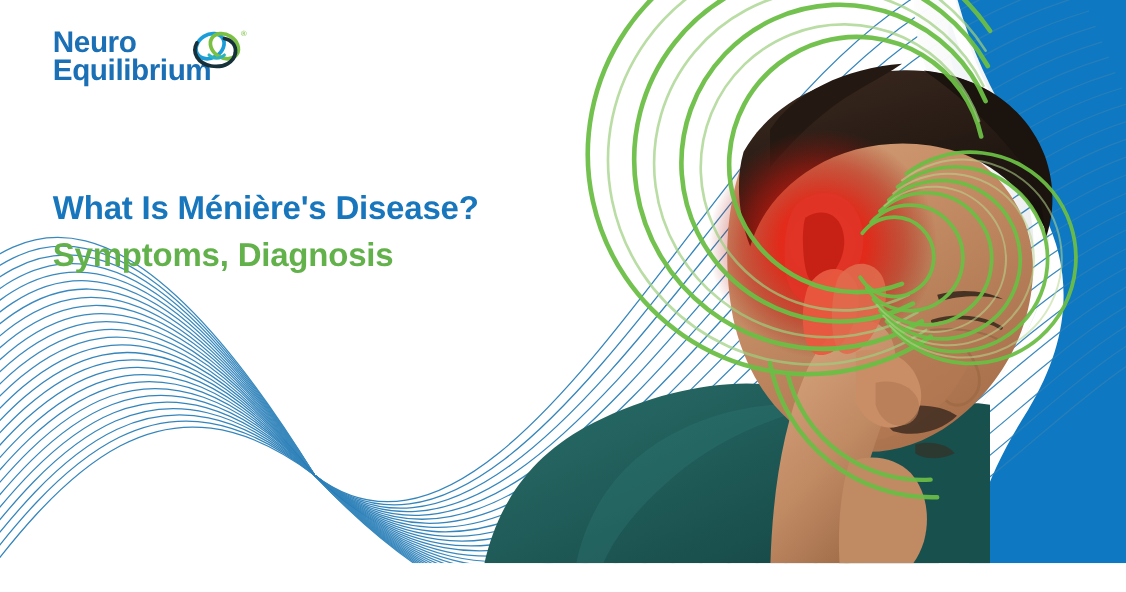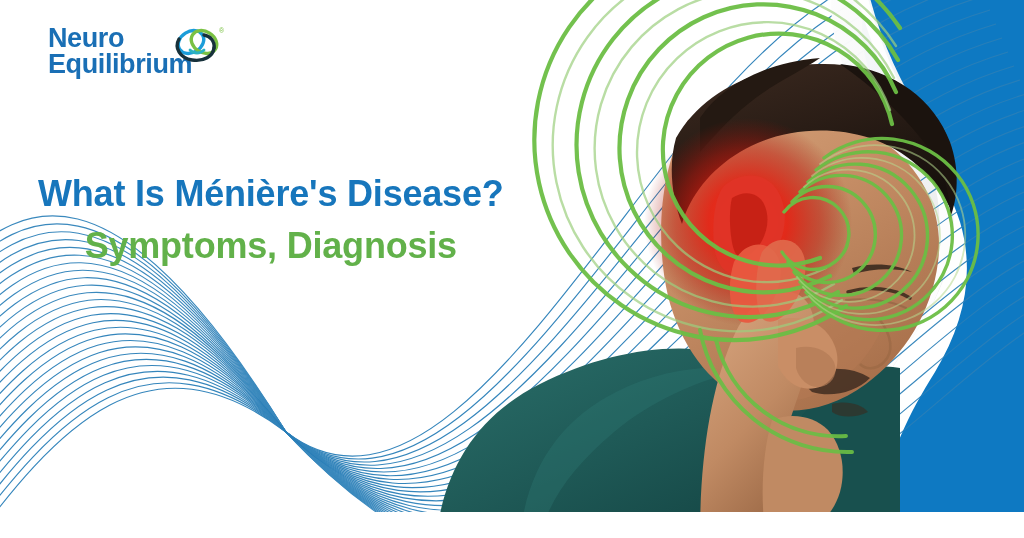"What Is Ménière's Disease?" .headline { font-size: 36px -> 30px; left: 38px -> 48px }
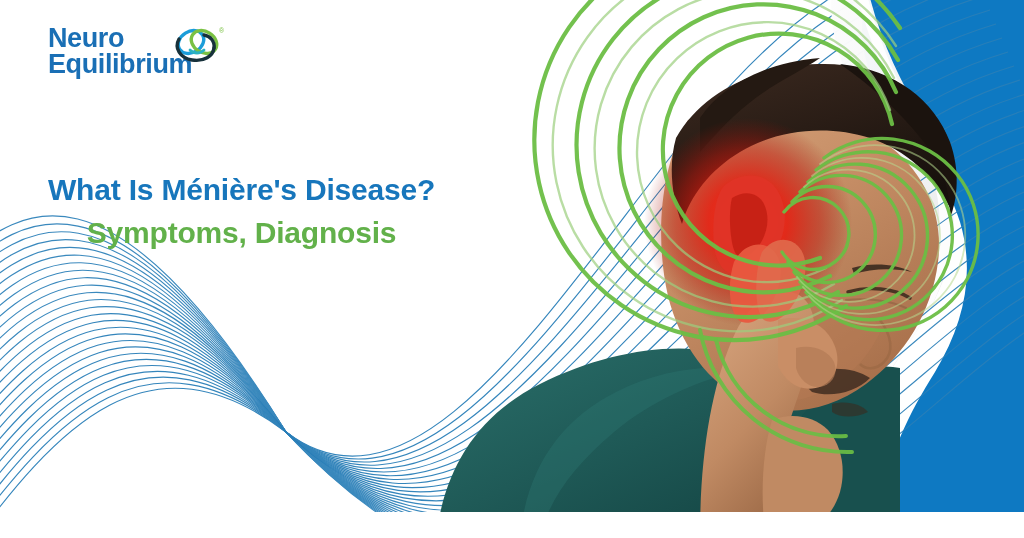"Symptoms, Diagnosis" .headline .green { text-align: center -> none }
